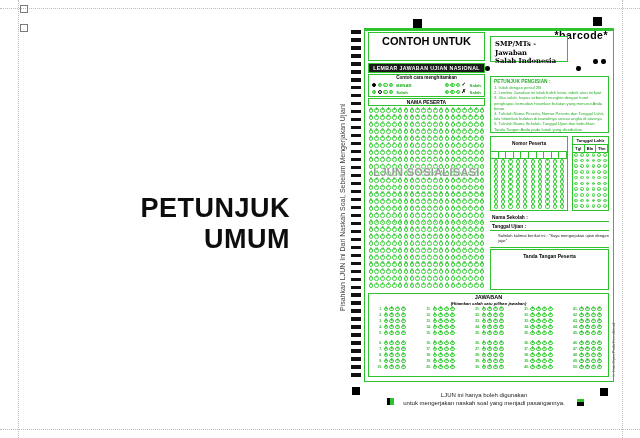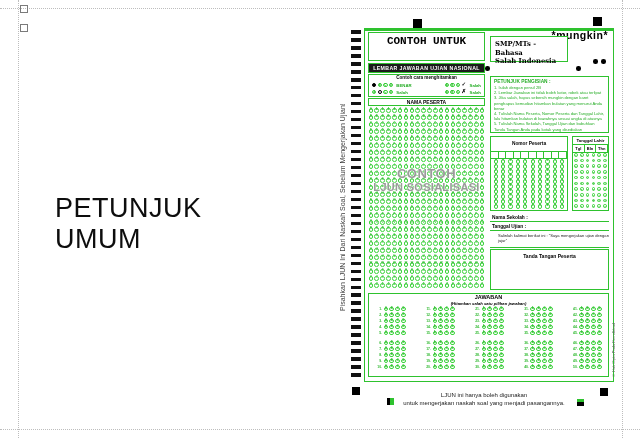"CONTOH UNTUK" .title-box { font-family: Liberation Mono, monospace -> Liberation Sans, sans-serif }
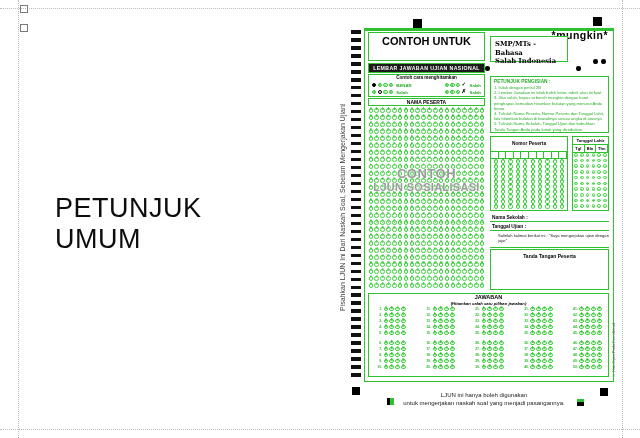"*mungkin*" div.abs { text: mungkin -> barcode }
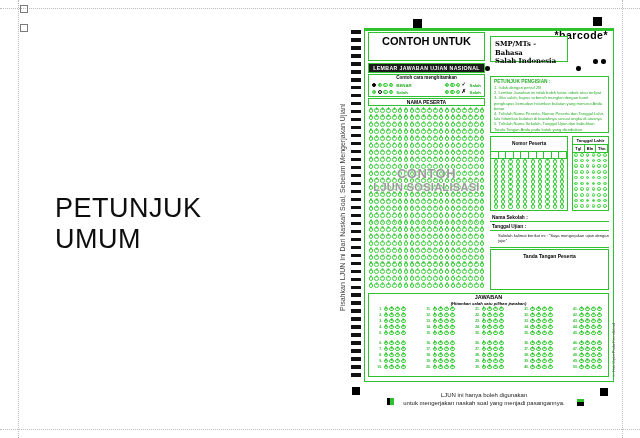"SMP/MTs - Bahasa" div { text: Bahasa -> Jawaban }
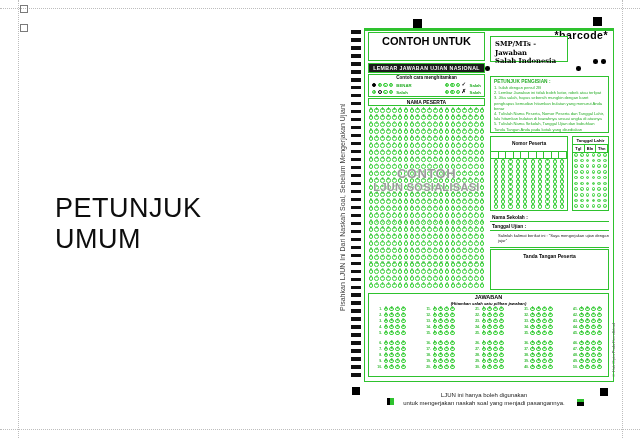"CONTOH" div.wm1 { html: <div>CONTOH</div> -> none }
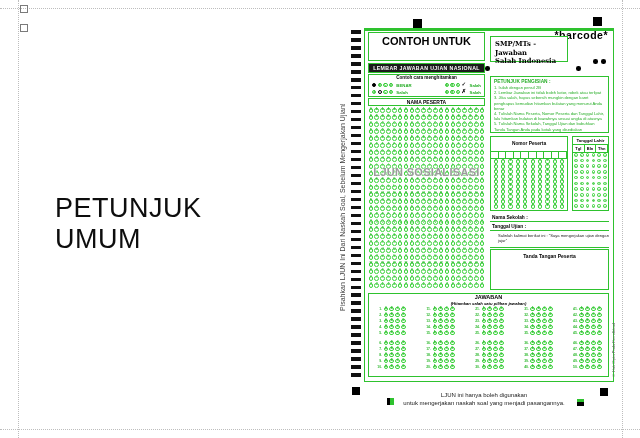"PETUNJUK UMUM" .pu-title { font-weight: normal -> bold; text-align: left -> right }
